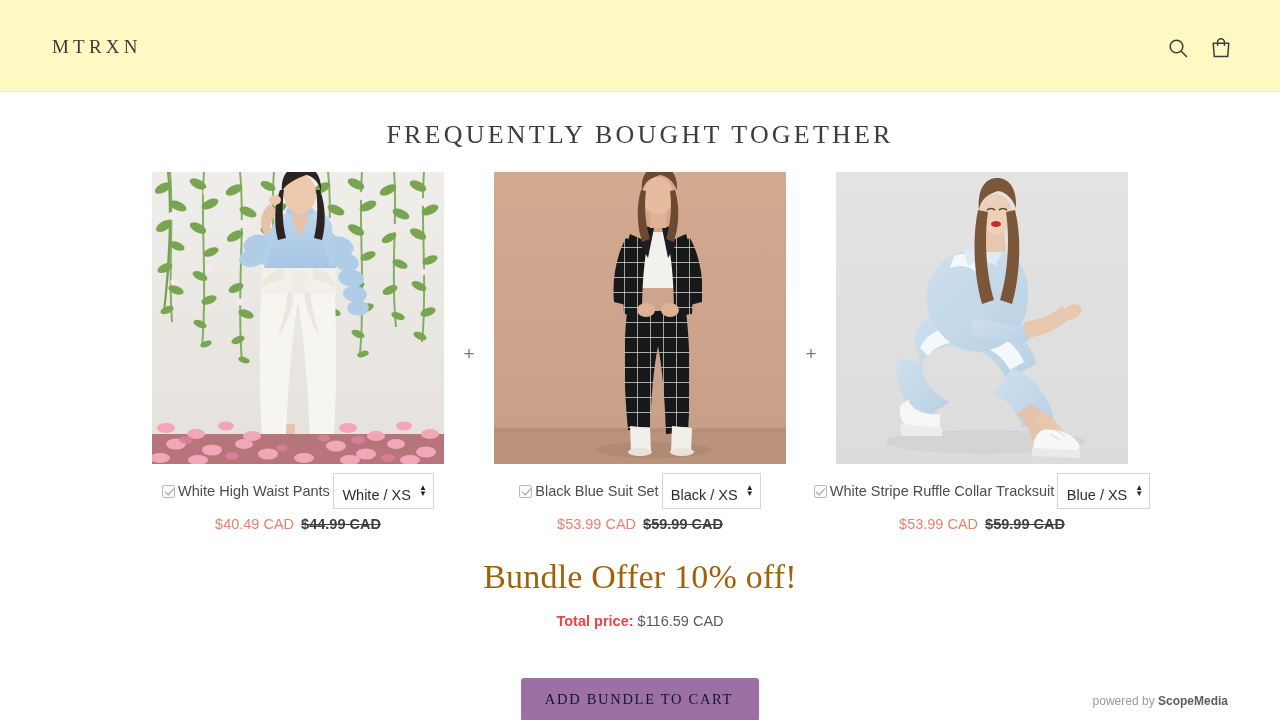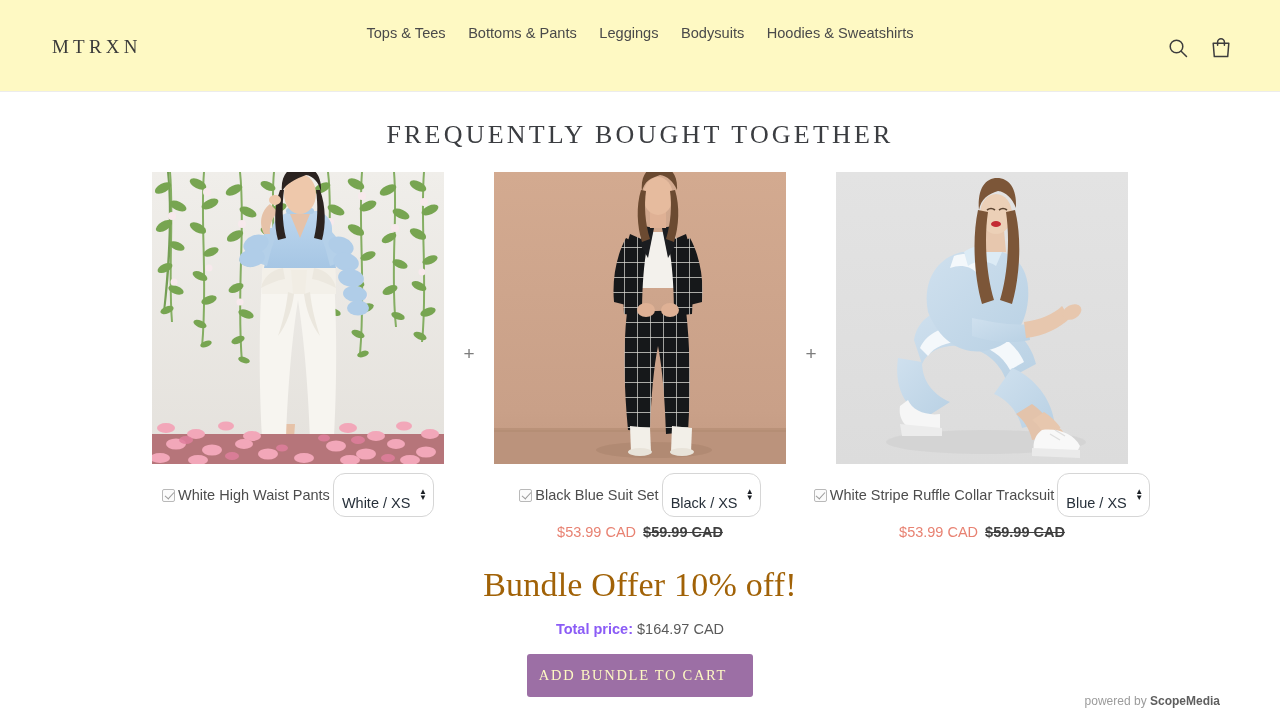"Tops & Tees Bottoms &" div { html: <div> <a>Tops &amp; Tees</a> <a>Bottoms &amp; Pants</a> <a>Leggings</a> <a>Bodysuits</a> <a>Hoodies &amp; Sweatshirts</a> </div> -> none }
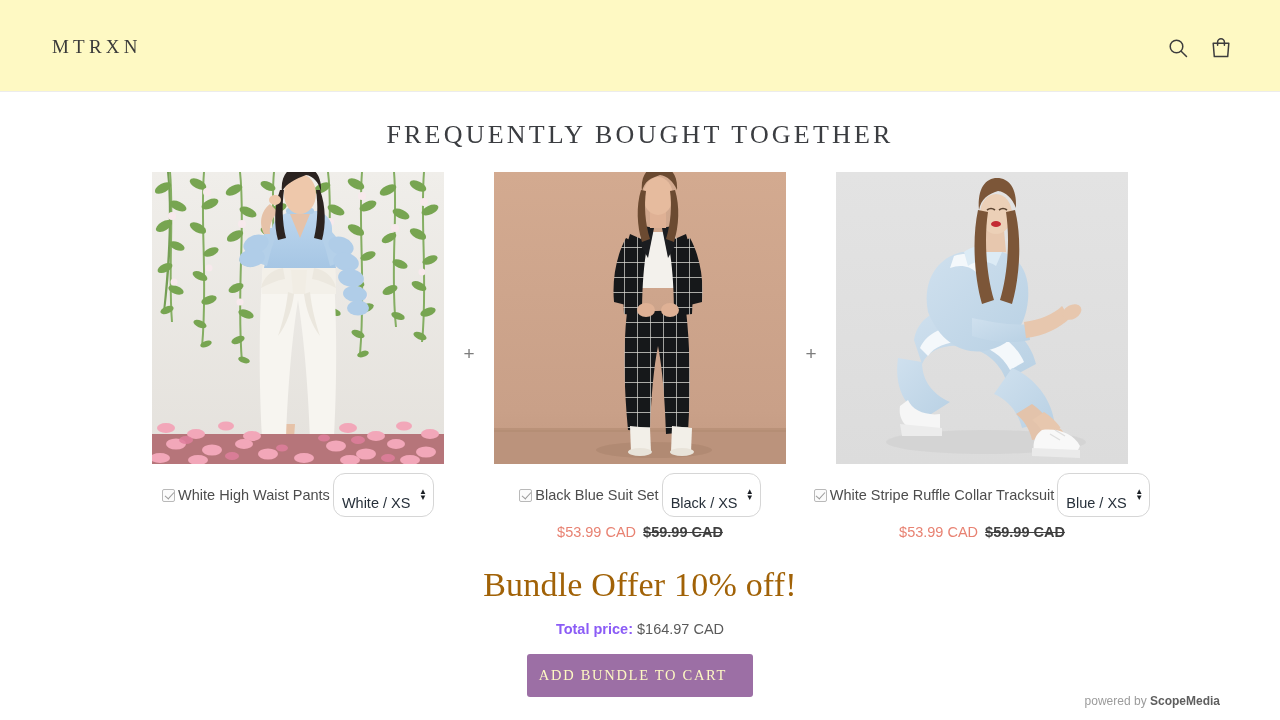"White / XS" .variant-select { border-radius: 12px -> 0; padding: 20px 22px 4px 8px -> 12px 22px 4px 8px; text-align: none -> right }
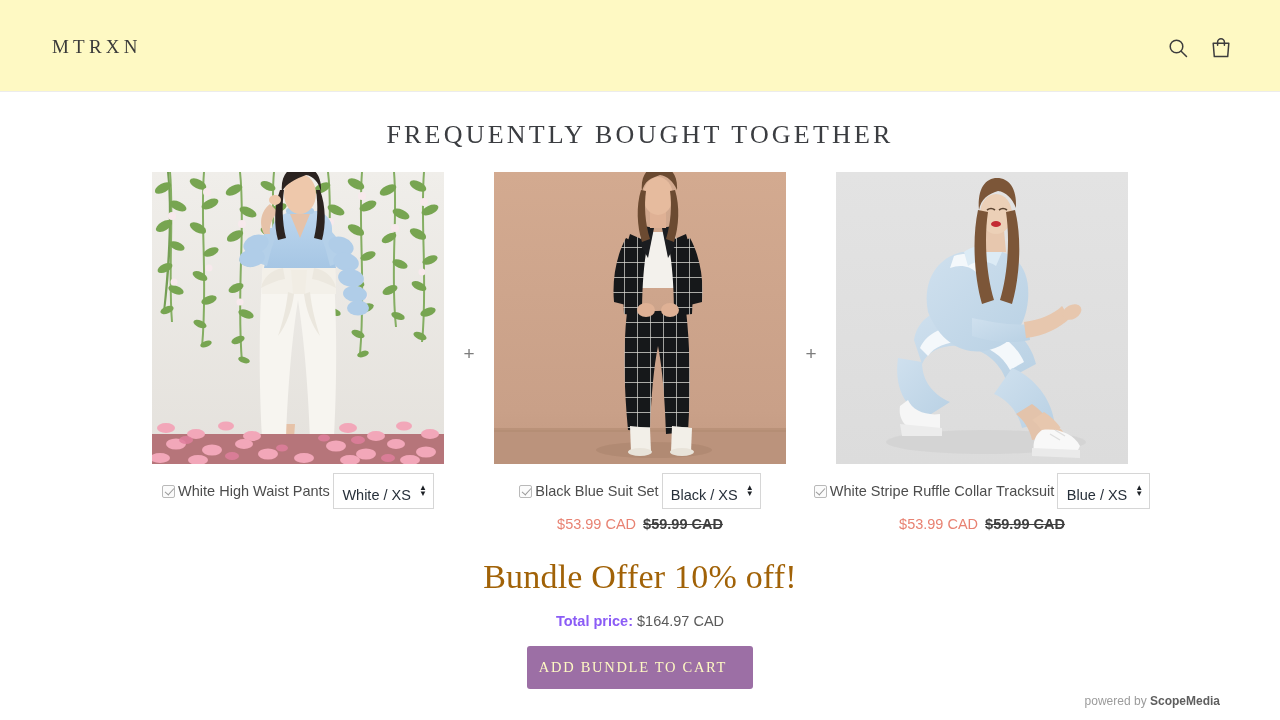"$40.49 CAD $44.99 CAD" div.prices { html: none -> <div> <span>$40.49 CAD</span> <span>$44.99 CAD</span> </div> }
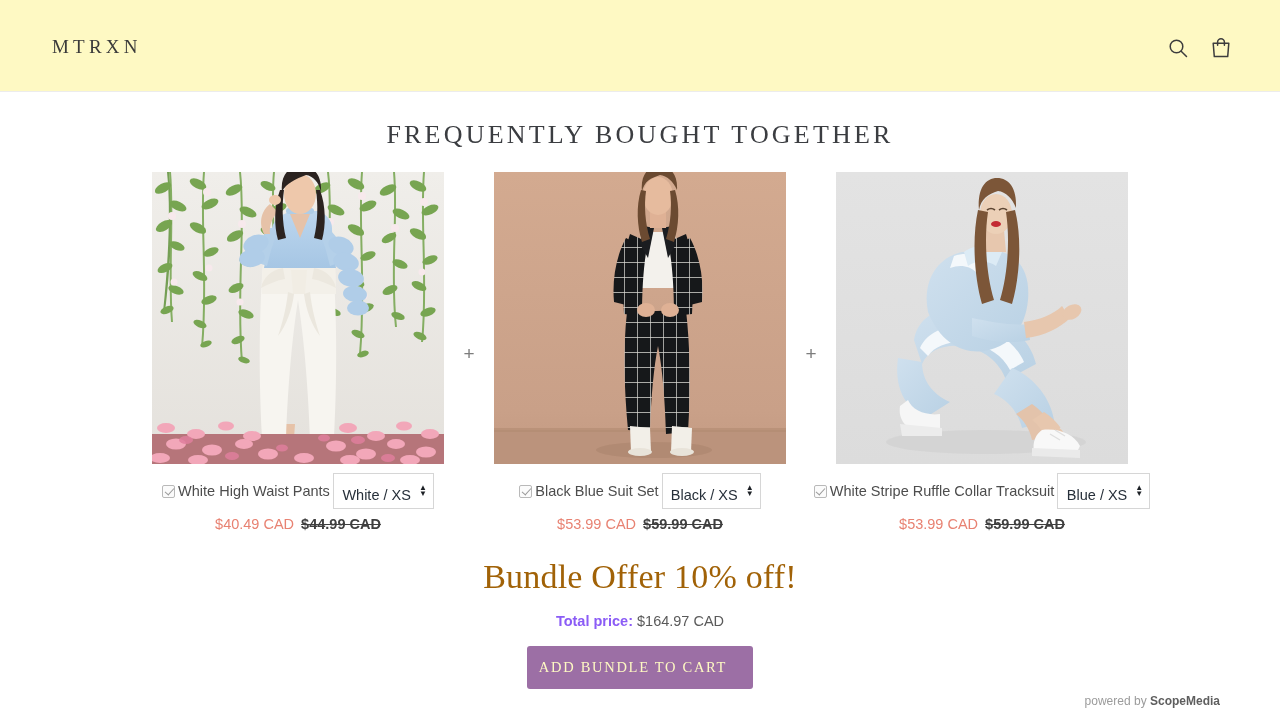"Total price:" .total-line .lbl { color: #8b5cf6 -> #ef4444 }
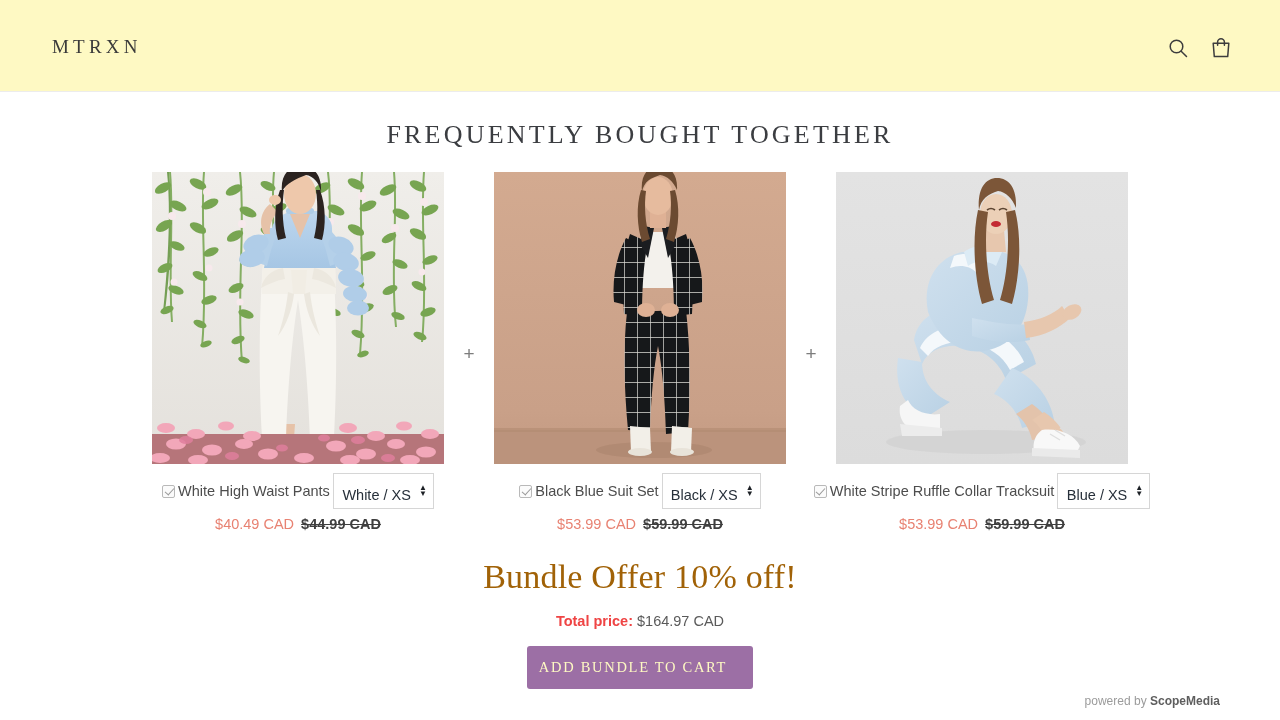"$164.97 CAD" span { text: $164.97 -> $116.59 }
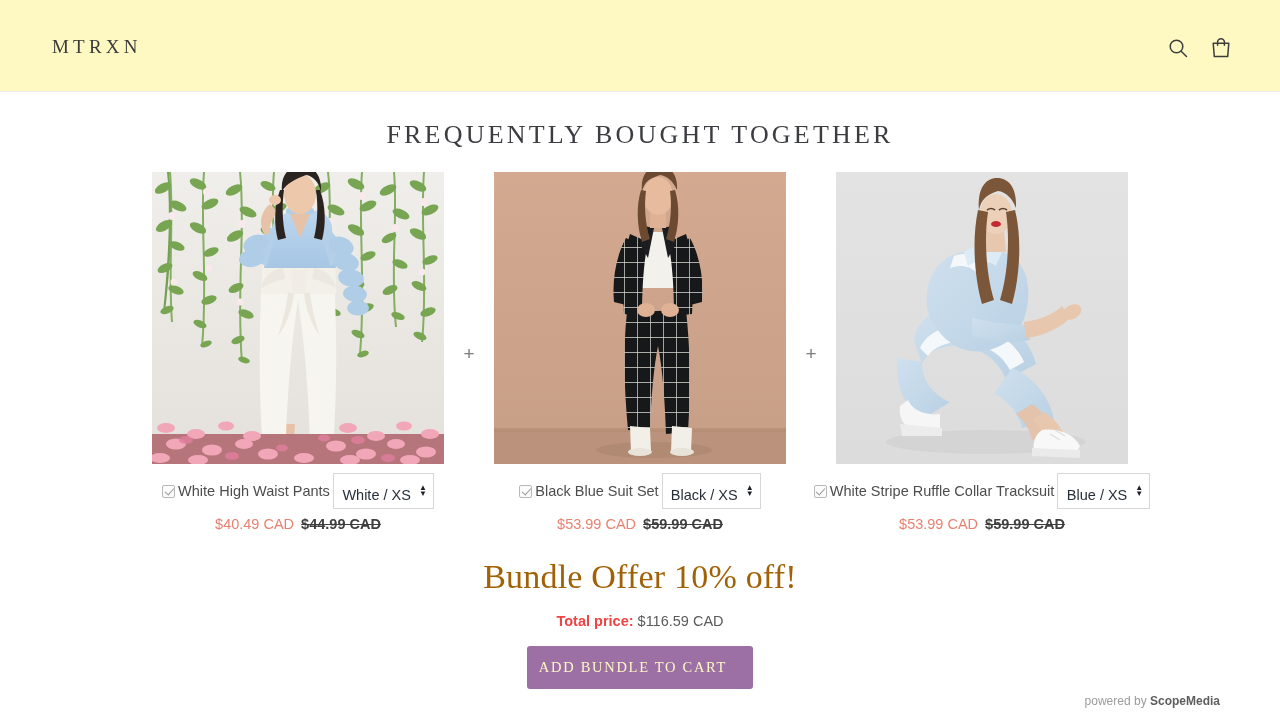"ADD BUNDLE TO CART" .cta { color: #fef9c3 -> #0f172a; margin-top: none -> 32px; padding: 13px 26px 13px 12px -> 13px 26px 13px 24px }
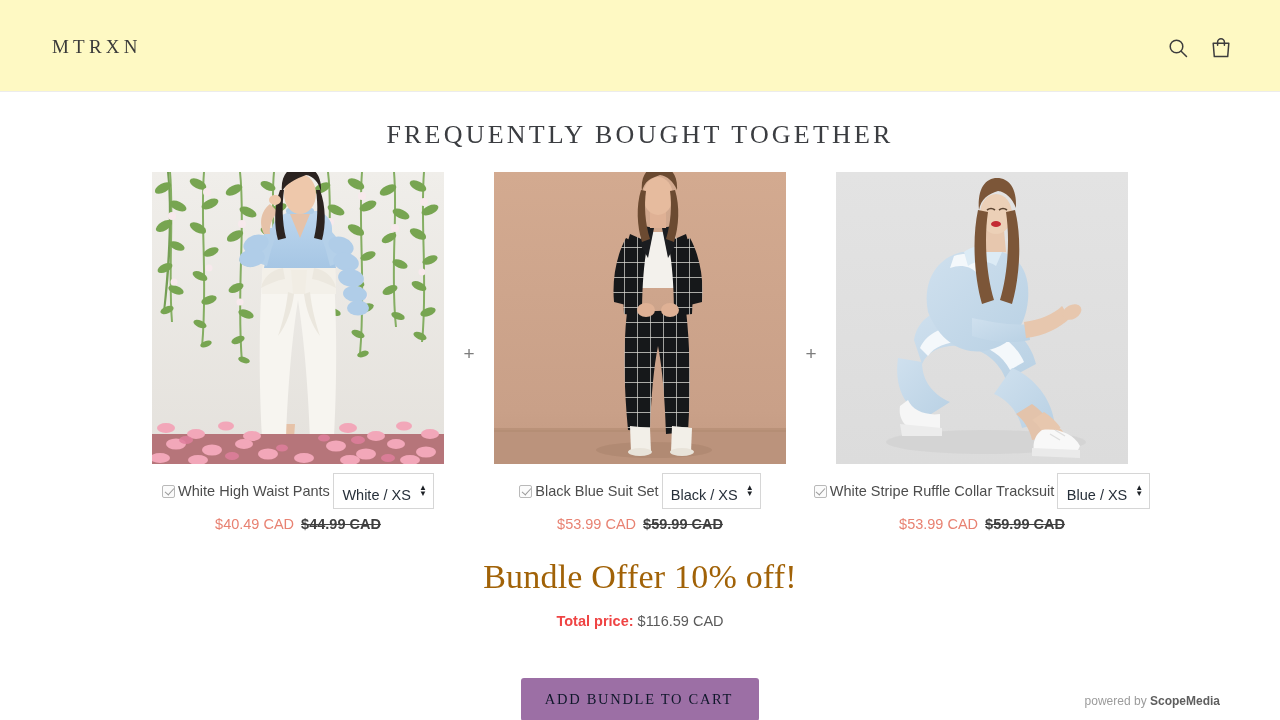"powered by ScopeMedia" .powered { right: 60px -> 52px }
